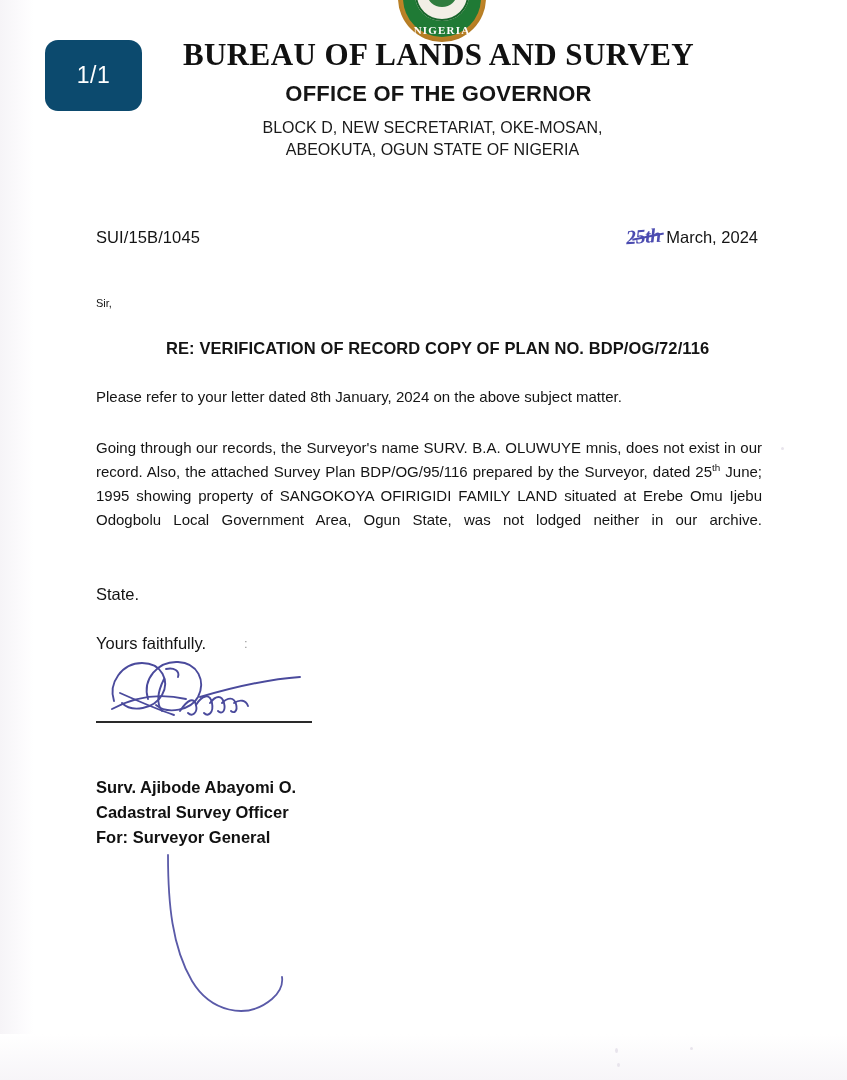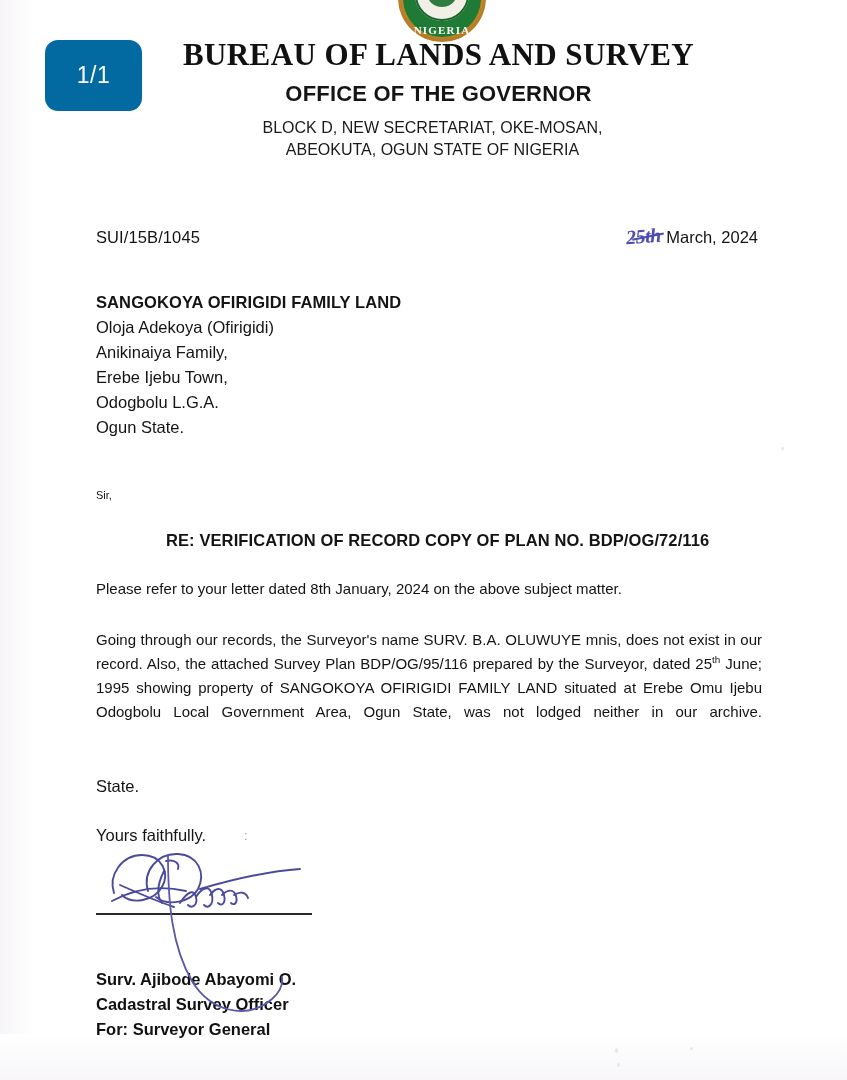"1/1" .page-badge { background: #0369a1 -> #0c4a6e }
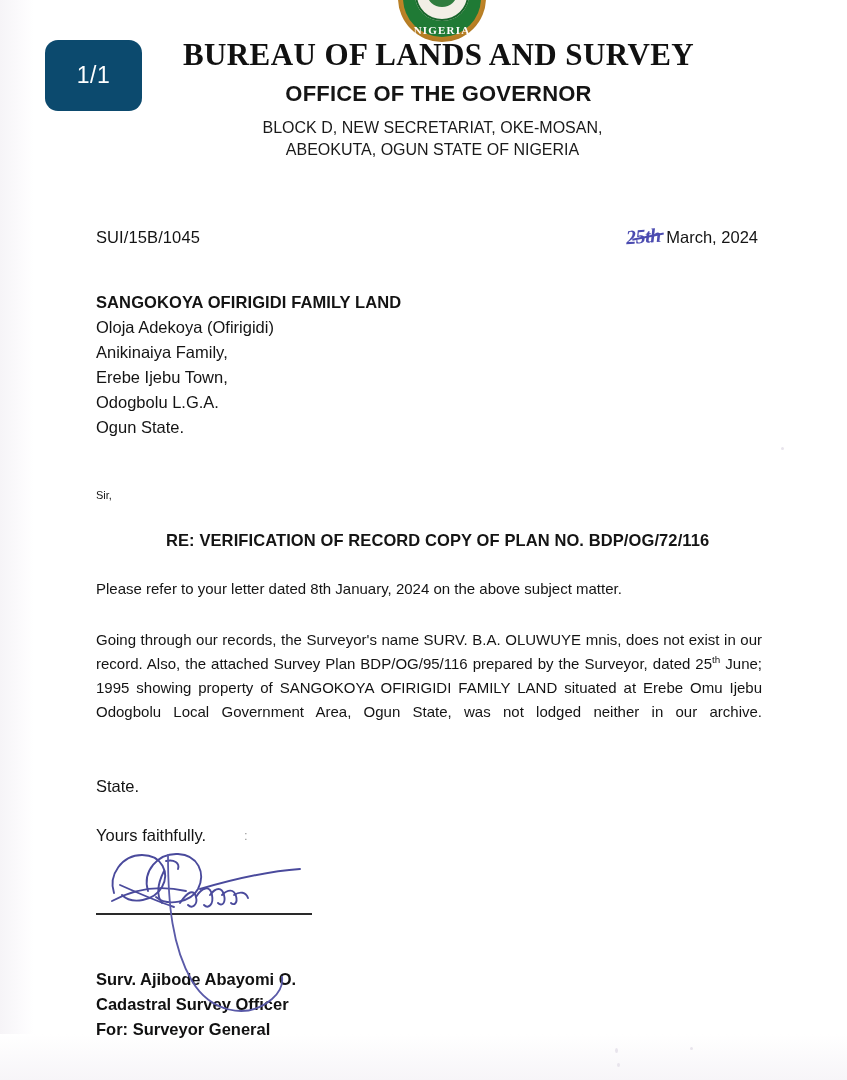"SANGOKOYA OFIRIGIDI FAMILY LAND" div.addressee { html: <div> <div>SANGOKOYA OFIRIGIDI FAMILY LAND</div> <div>Oloja Adekoya (Ofirigidi)</div> <div>Anikinaiya Family,</div> <div>Erebe Ijebu Town,</div> <div>Odogbolu L.G.A.</div> <div>Ogun State.</div> </div> -> none }
